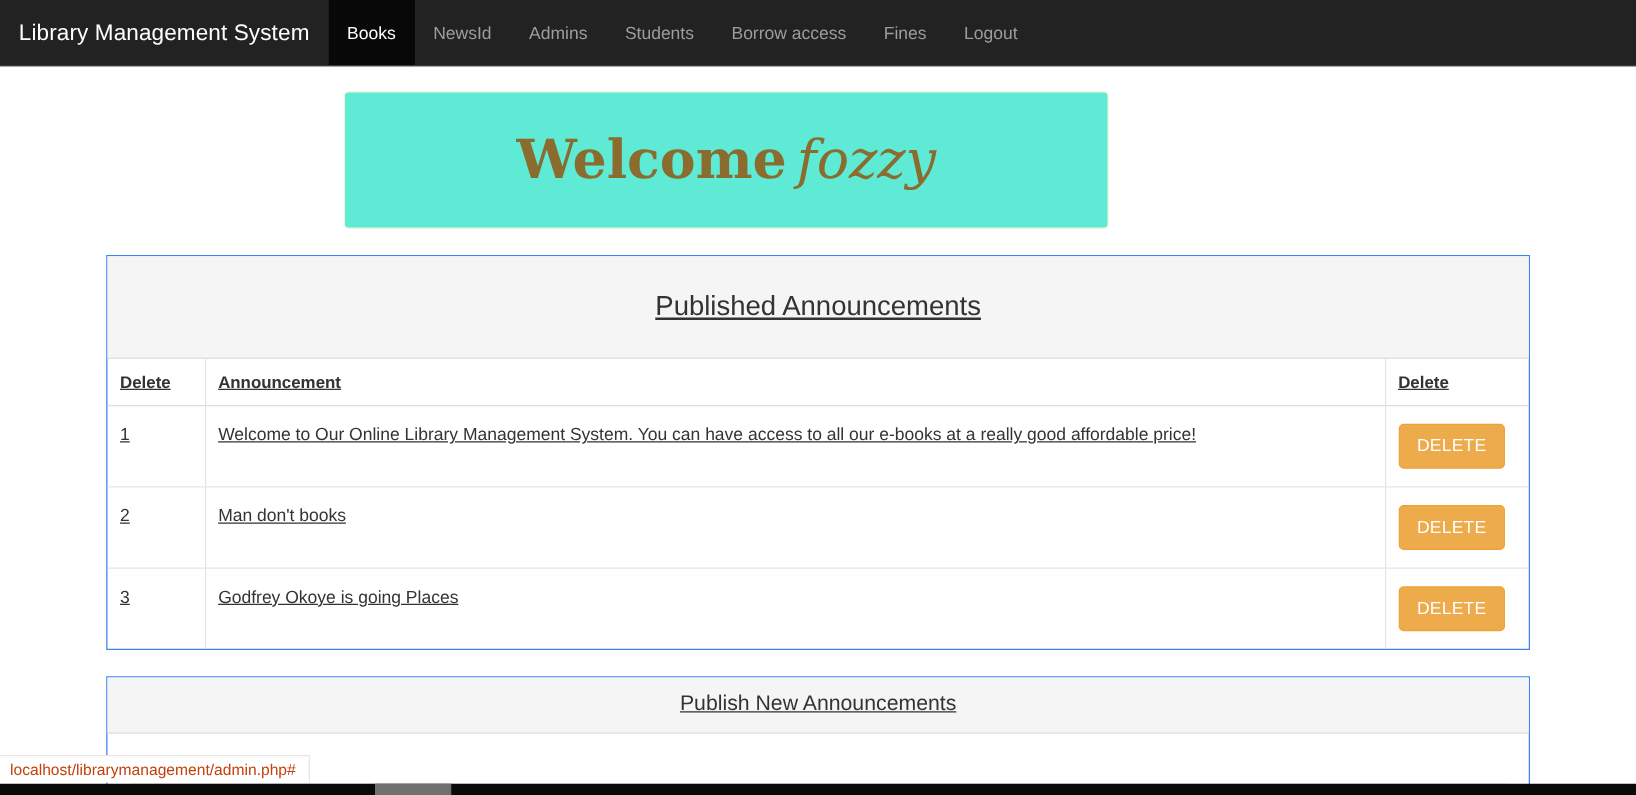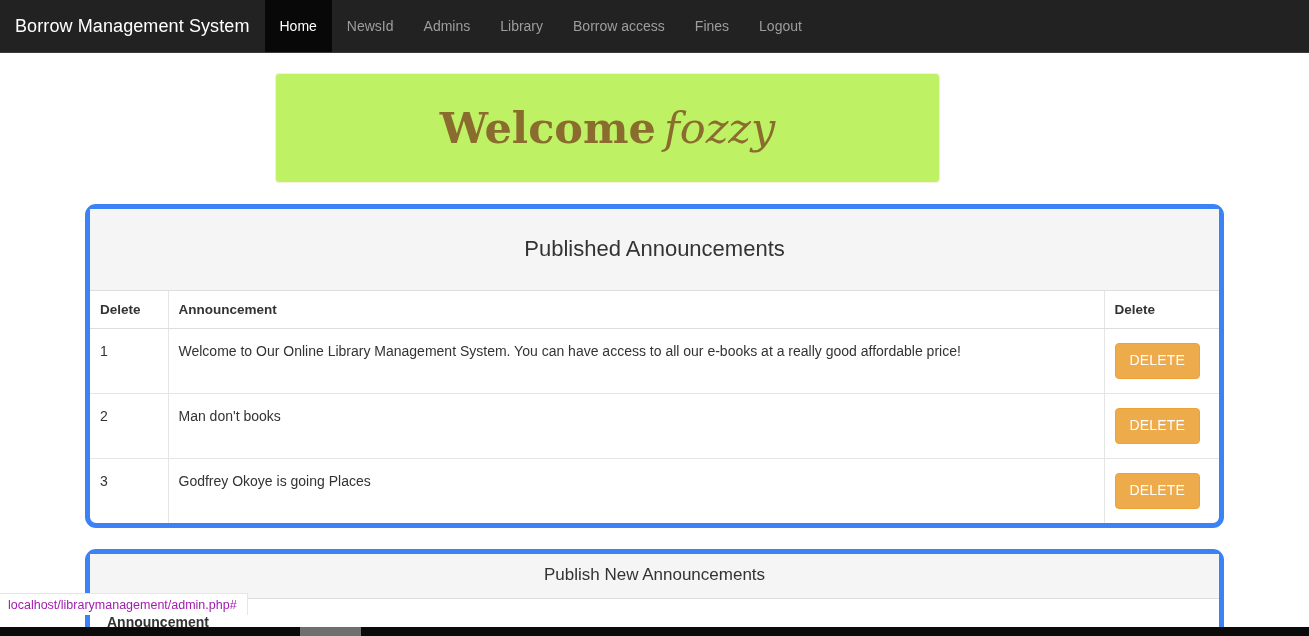"Borrow Management System" a.navbar-brand { text: Borrow -> Library }
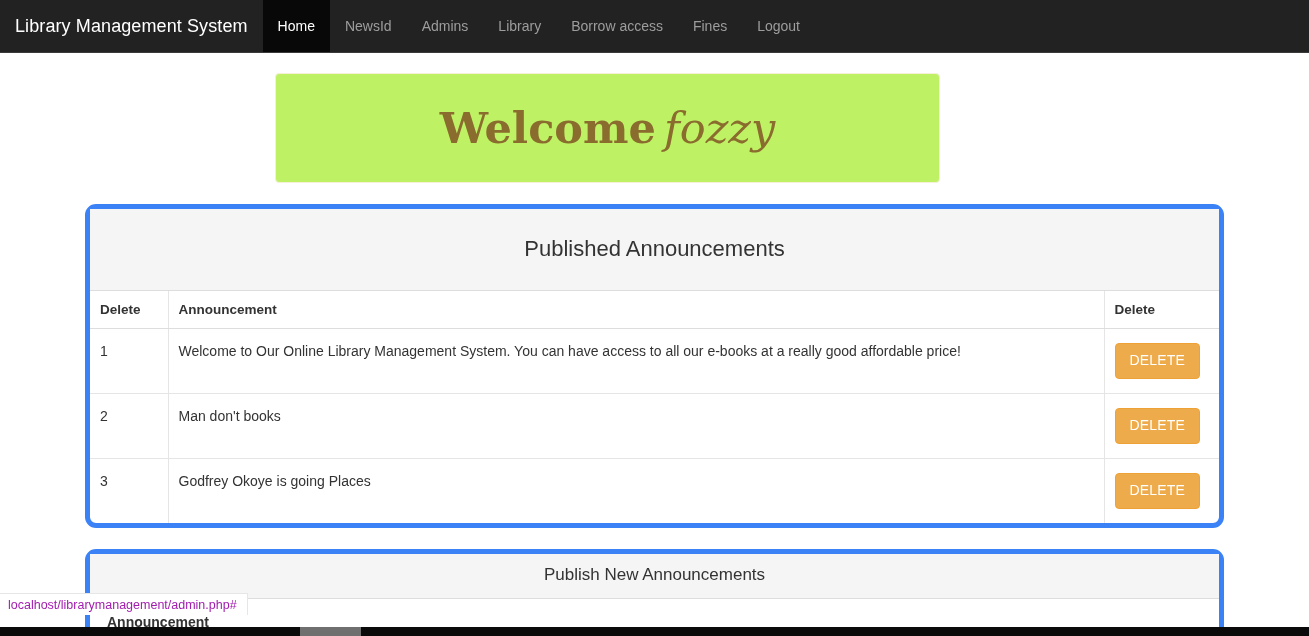"Home" a.nav-link { text: Home -> Books }
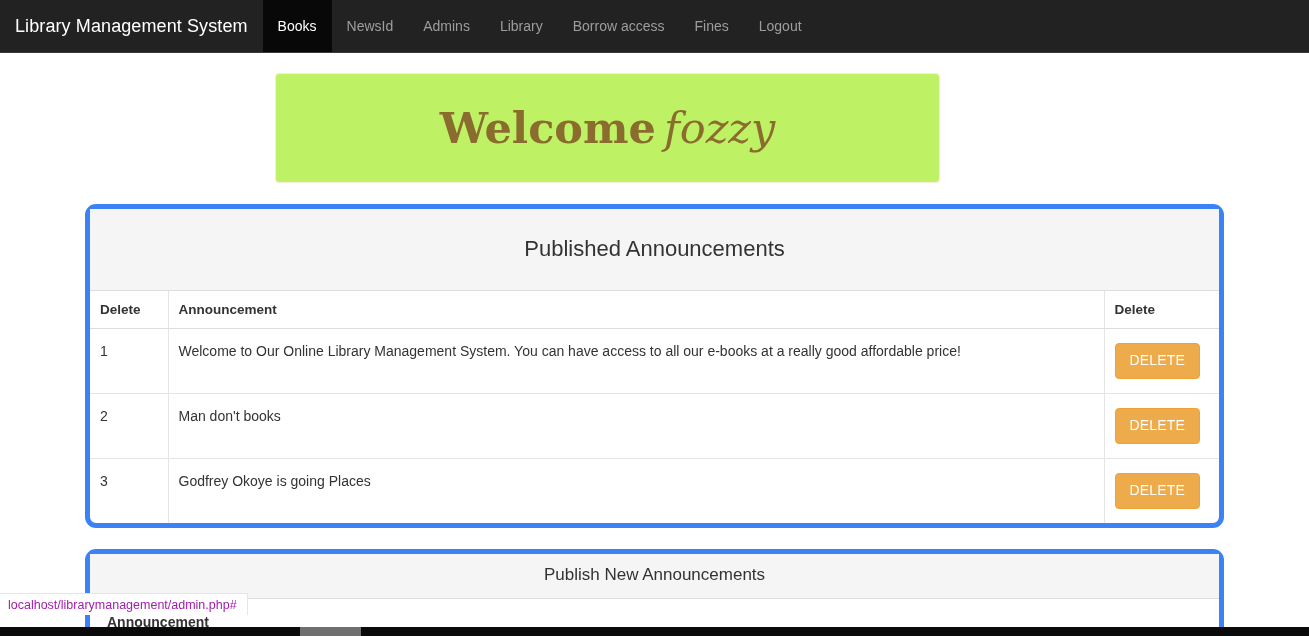"Library" a.nav-link { text: Library -> Students }
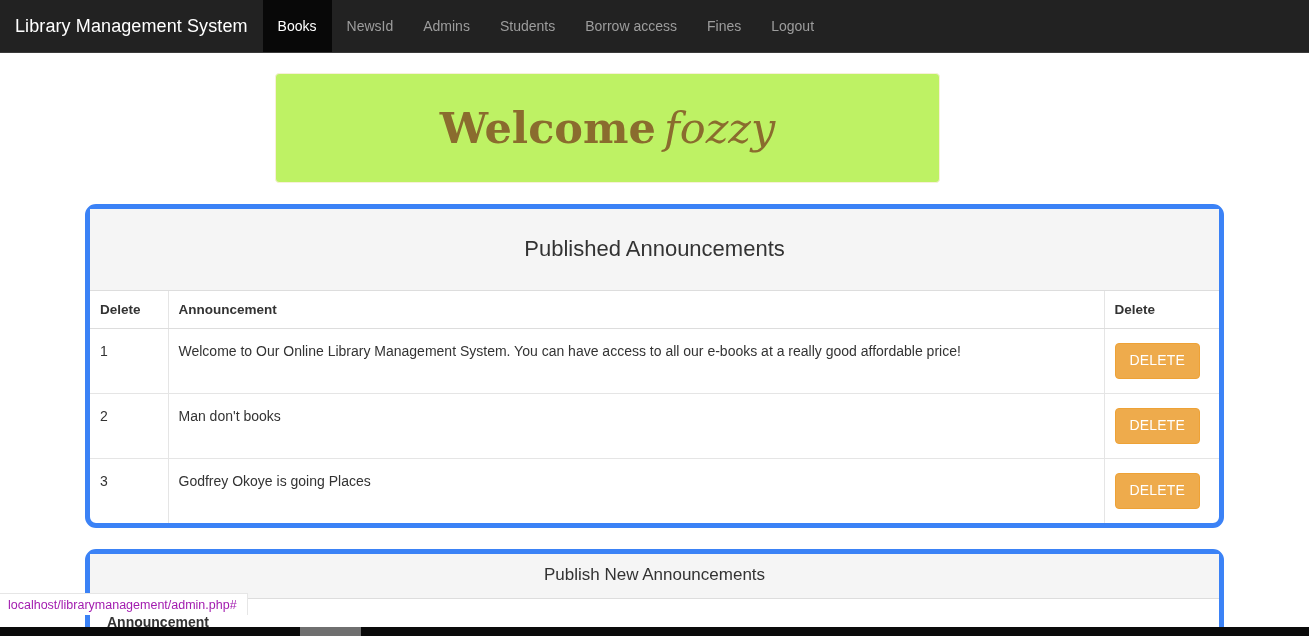"Welcome fozzy" .welcome-banner { background: #bef264 -> #5eead4; width: 665px -> 612px }
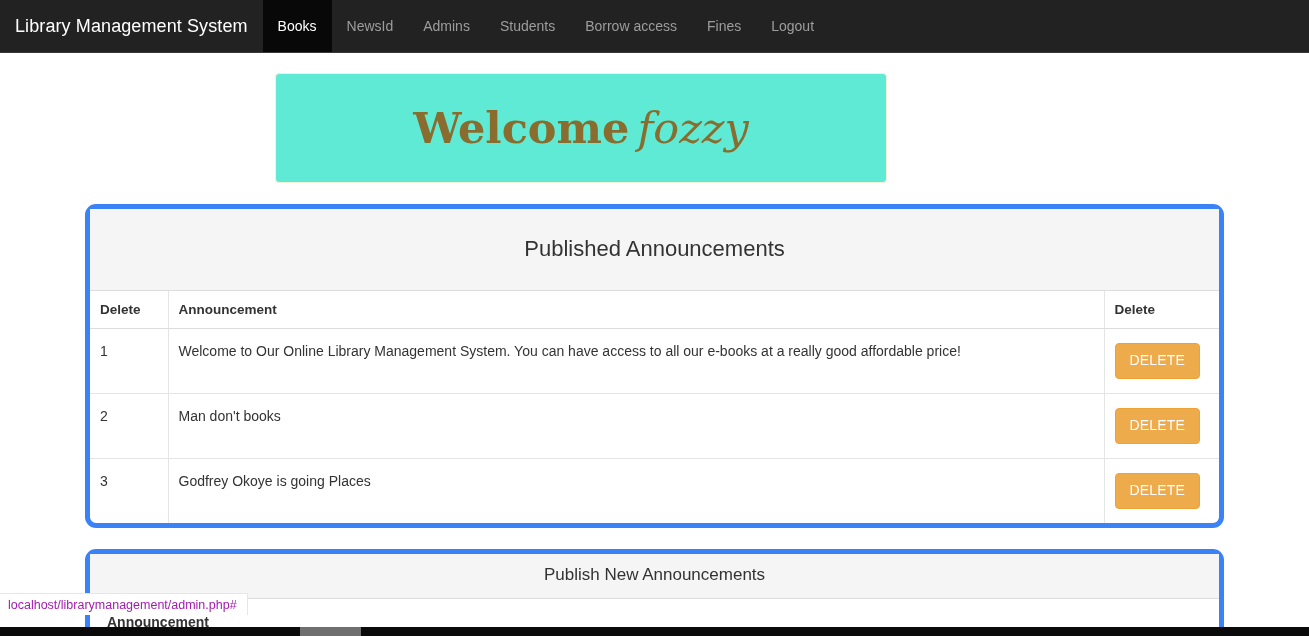"Published Announcements" .panel { border: 5px solid #3b82f6 -> 1px solid #3b82f6; border-radius: 11px -> 0; text-decoration: none -> underline }
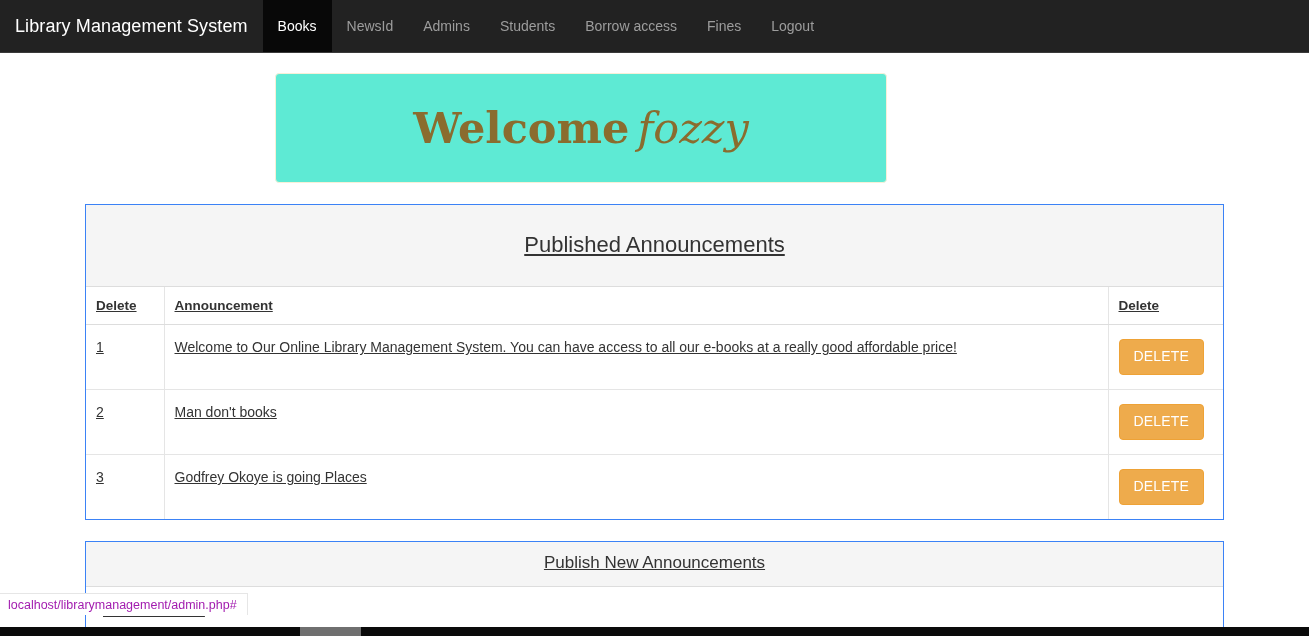"localhost/librarymanagement/admin.php#" .status-bar { bottom: 21px -> 10px; color: #a21caf -> #c2410c }
